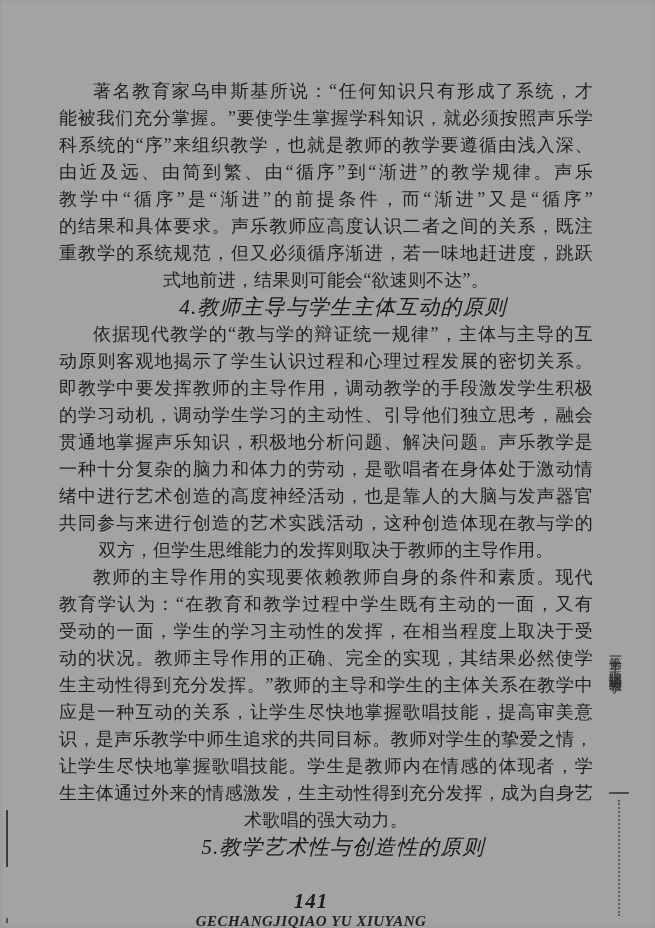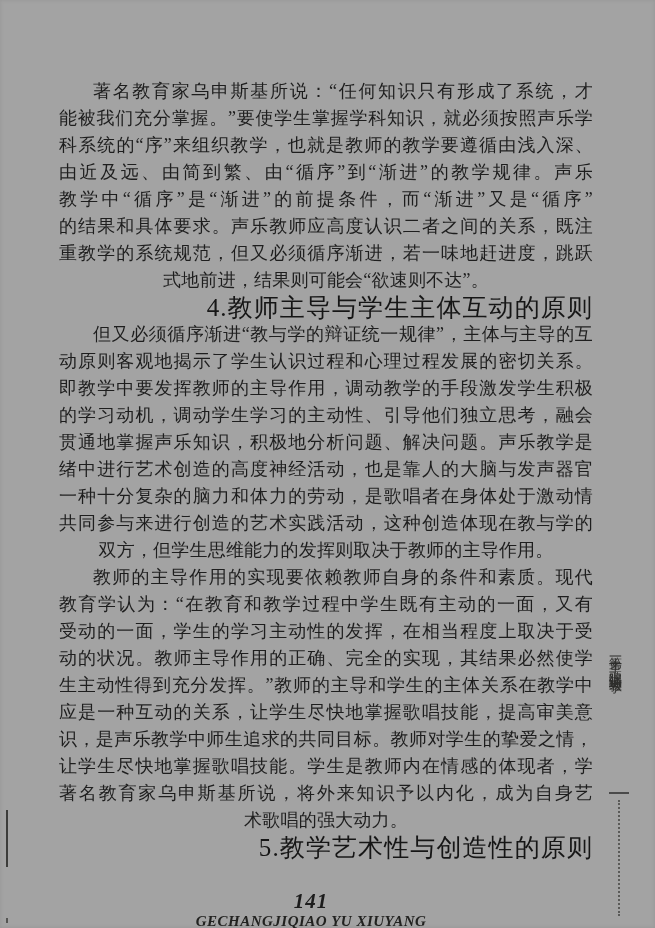"4.教师主导与学生主体互动的原则" .line.heading { font-size: 25px -> 21px; font-style: none -> italic; text-align: right -> center }
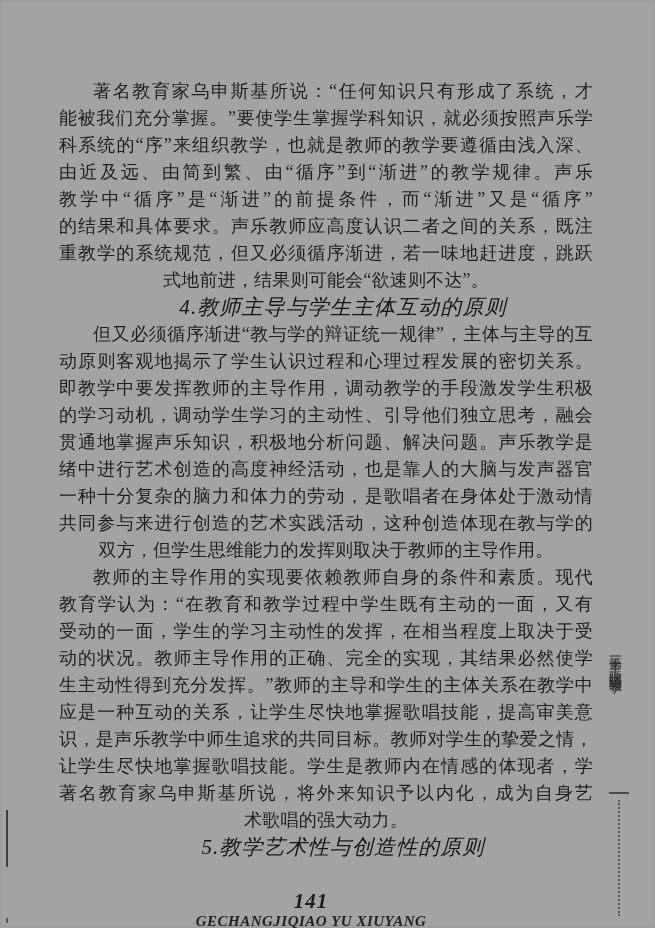"但又必须循序渐进“教与学的辩证统一规律”，主体与主导的互" div.line { text: 但又必须循序渐进 -> 依据现代教学的 }
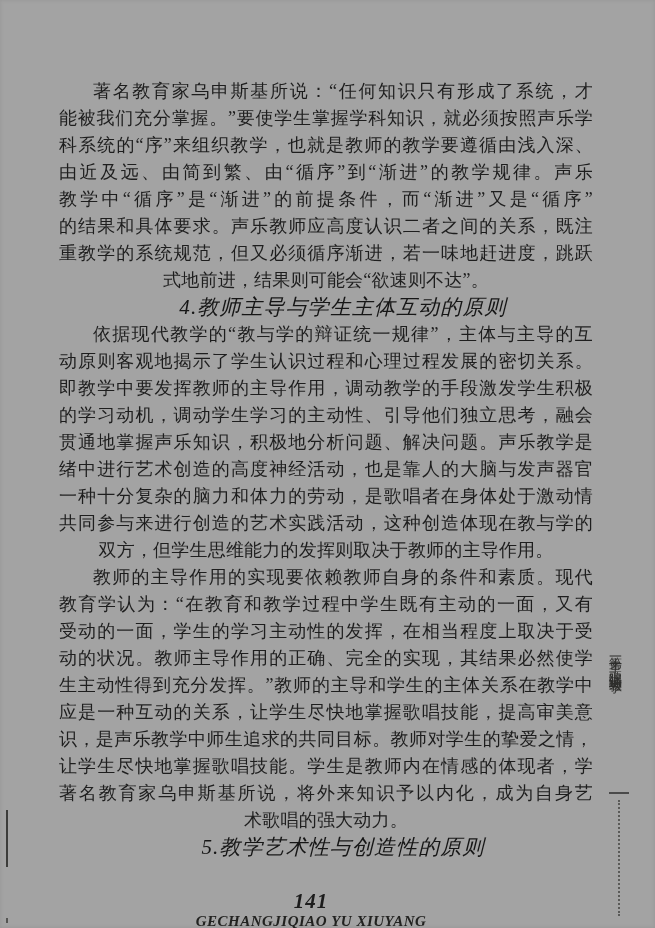"绪中进行艺术创造的高度神经活动，也是靠人的大脑与发声器官" div.line { order: before "一种十分复杂的脑力和体力的劳动，是歌唱者在身体处于激动情" -> after "一种十分复杂的脑力和体力的劳动，是歌唱者在身体处于激动情" }
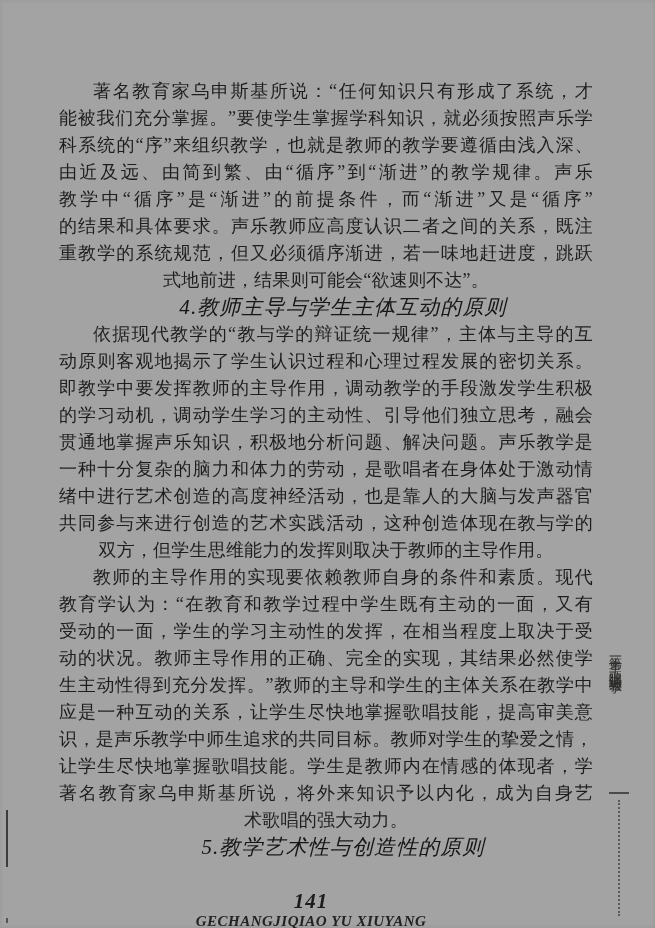"著名教育家乌申斯基所说，将外来知识予以内化，成为自身艺" div.line { text: 著名教育家乌申斯基所说，将外来知识予以内化 -> 生主体通过外来的情感激发，生主动性得到充分发挥 }
